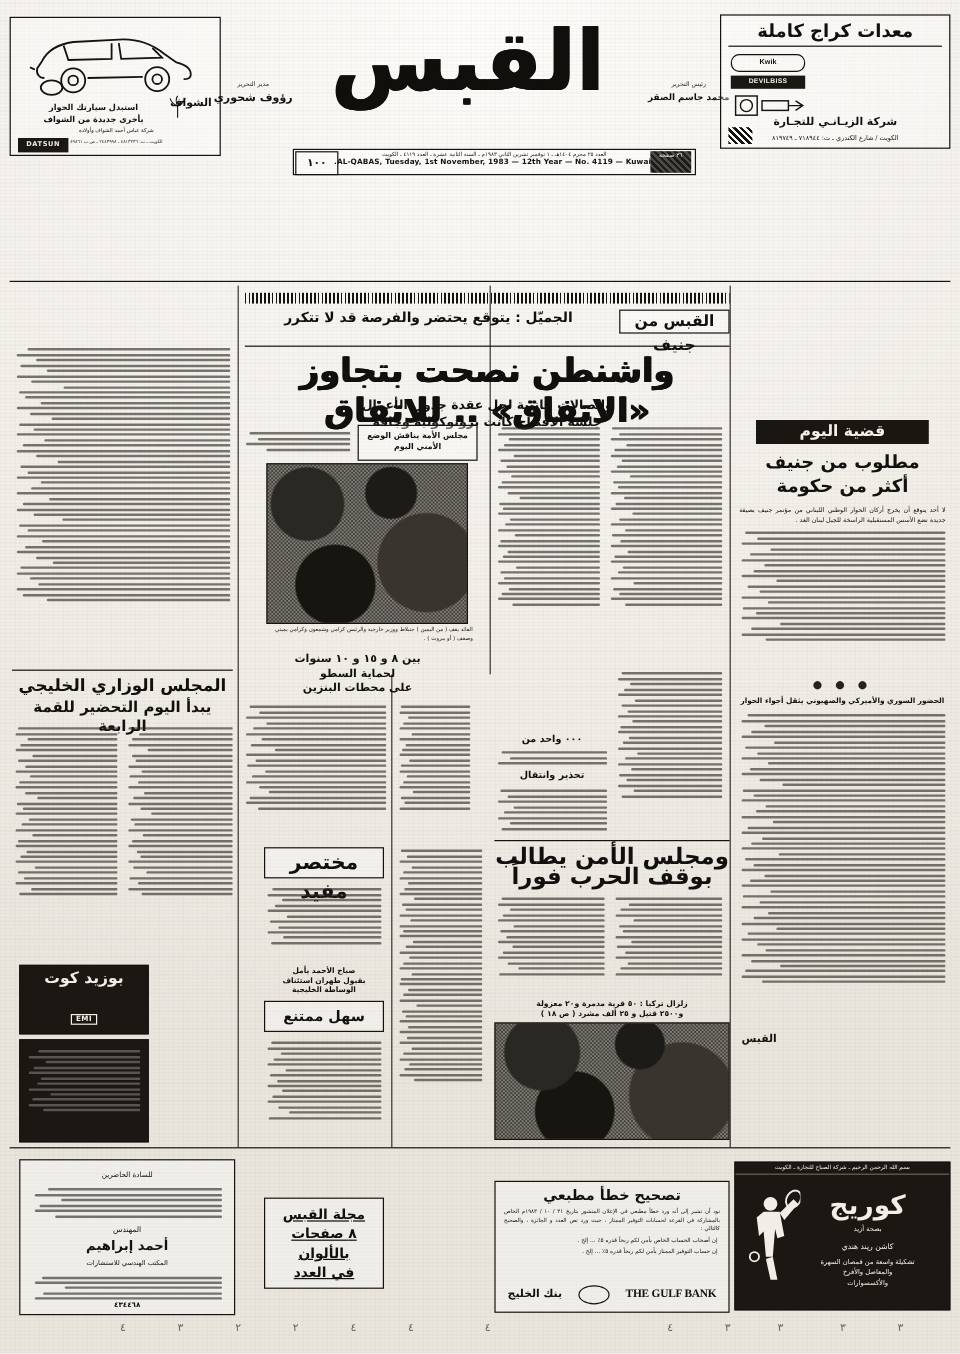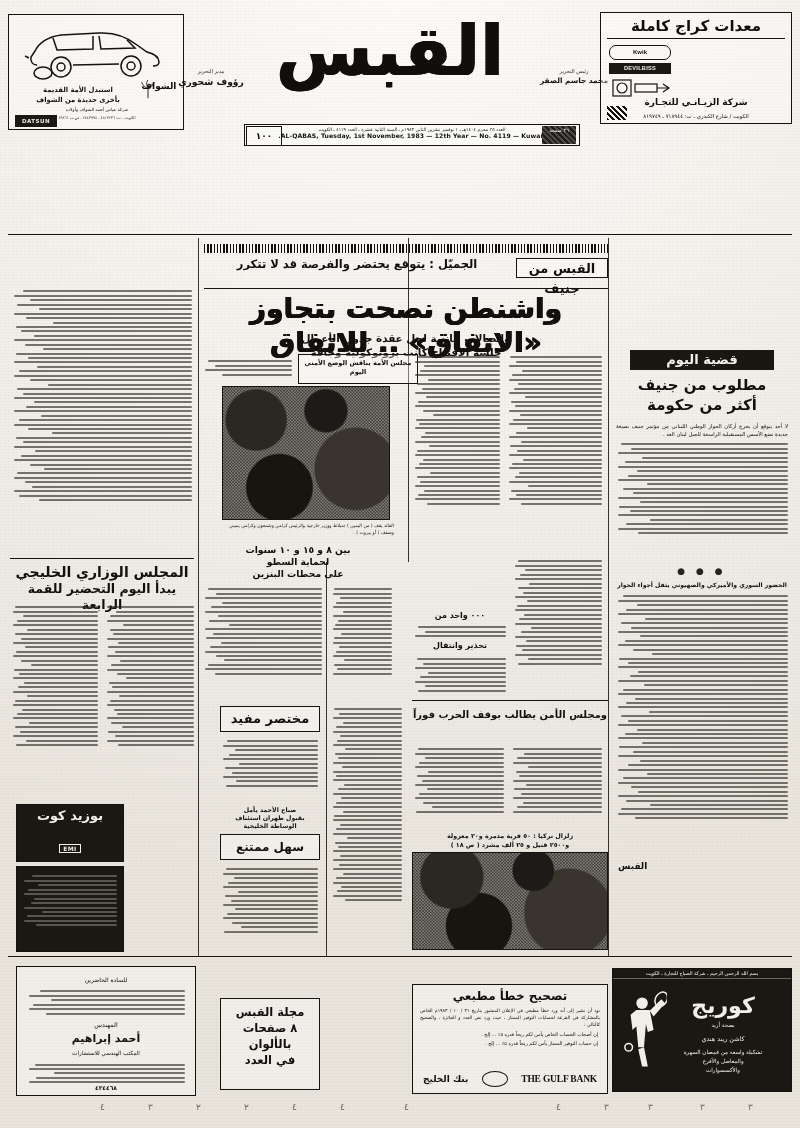"استبدل الأمة القديمة" div { text: الأمة القديمة -> سيارتك الحوار }
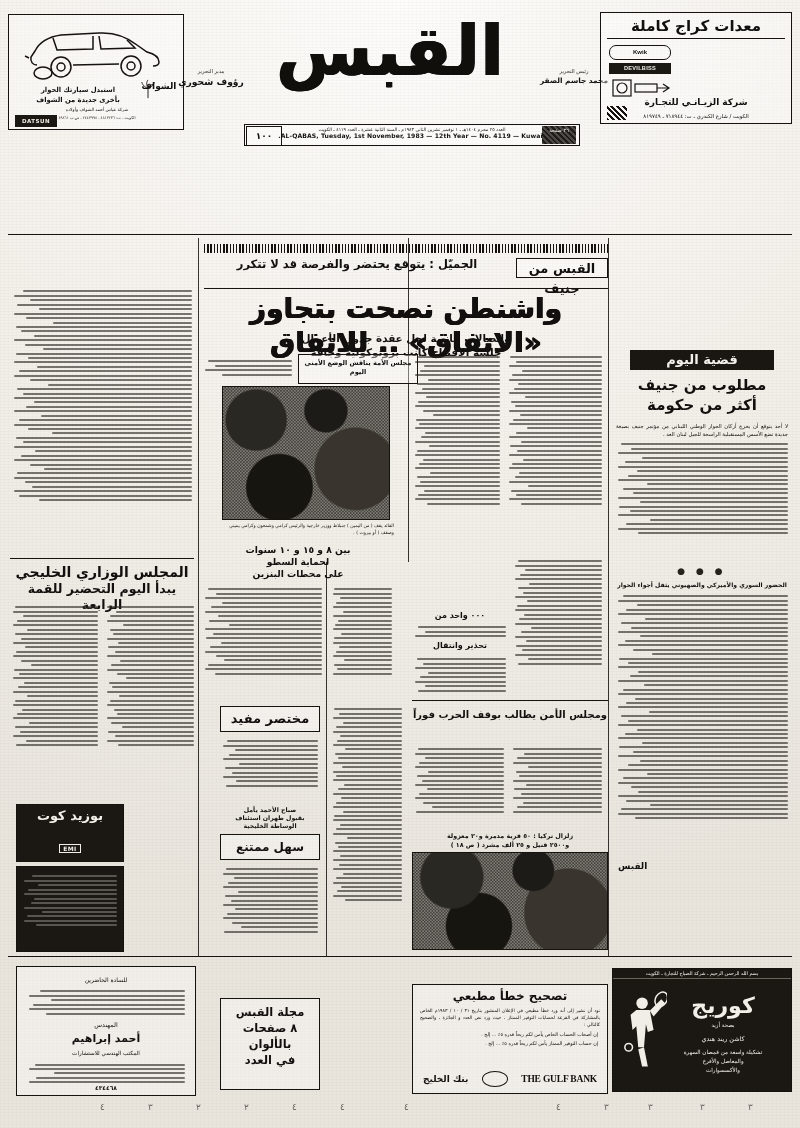"مجلس الأمة يناقش الوضع الأمني" div.bx { width: 120px -> 100px }
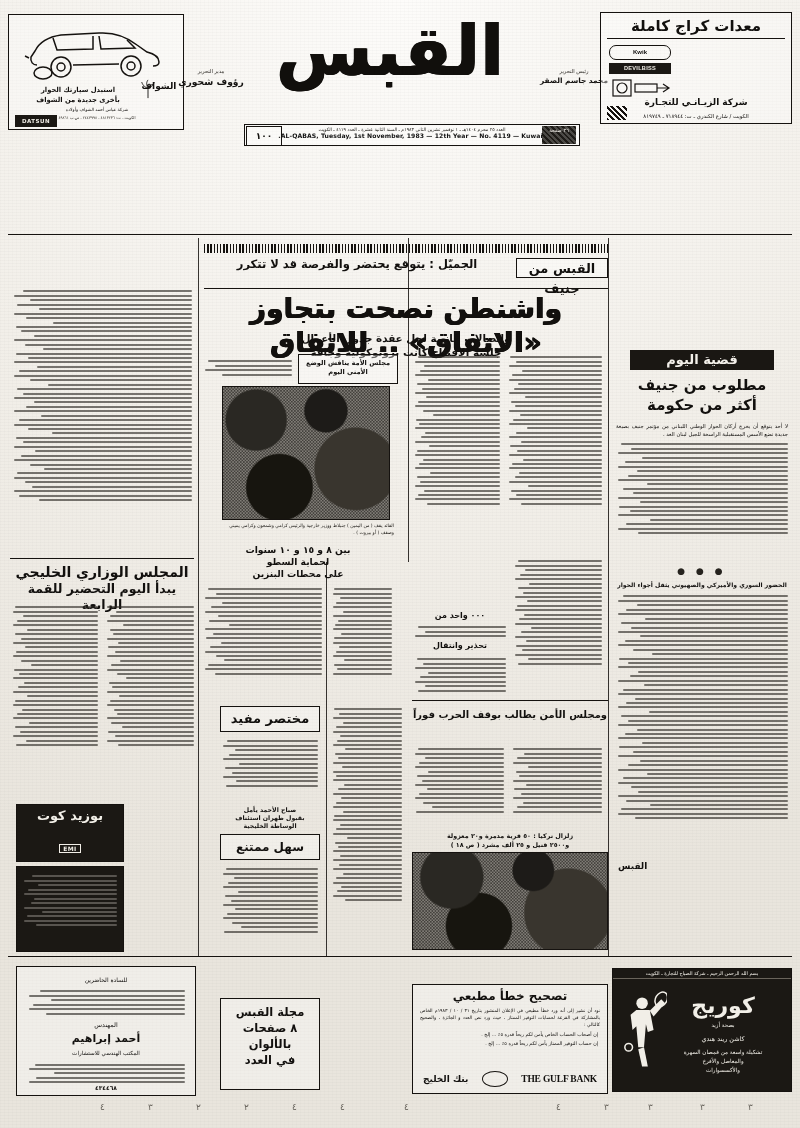"مختصر مفيد" div.ar { font-size: 13px -> 17px }
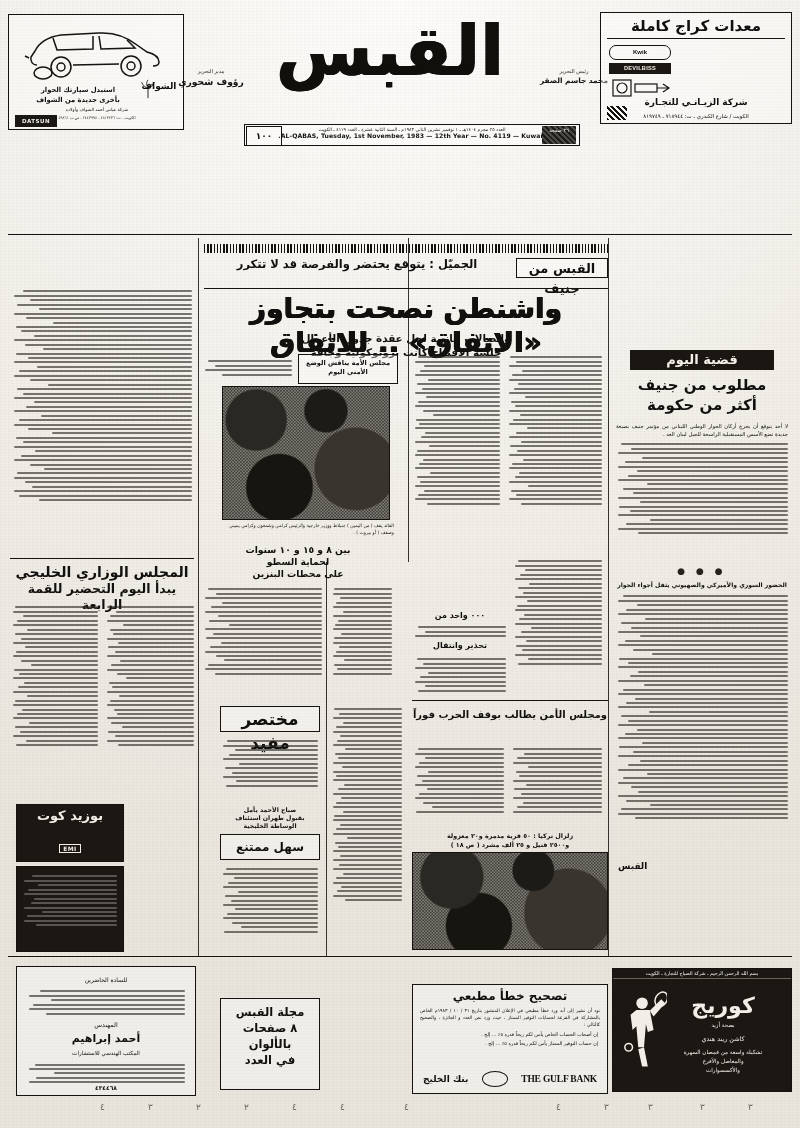"ومجلس الأمن يطالب بوقف الحرب" div.ar { font-size: 10px -> 19px }
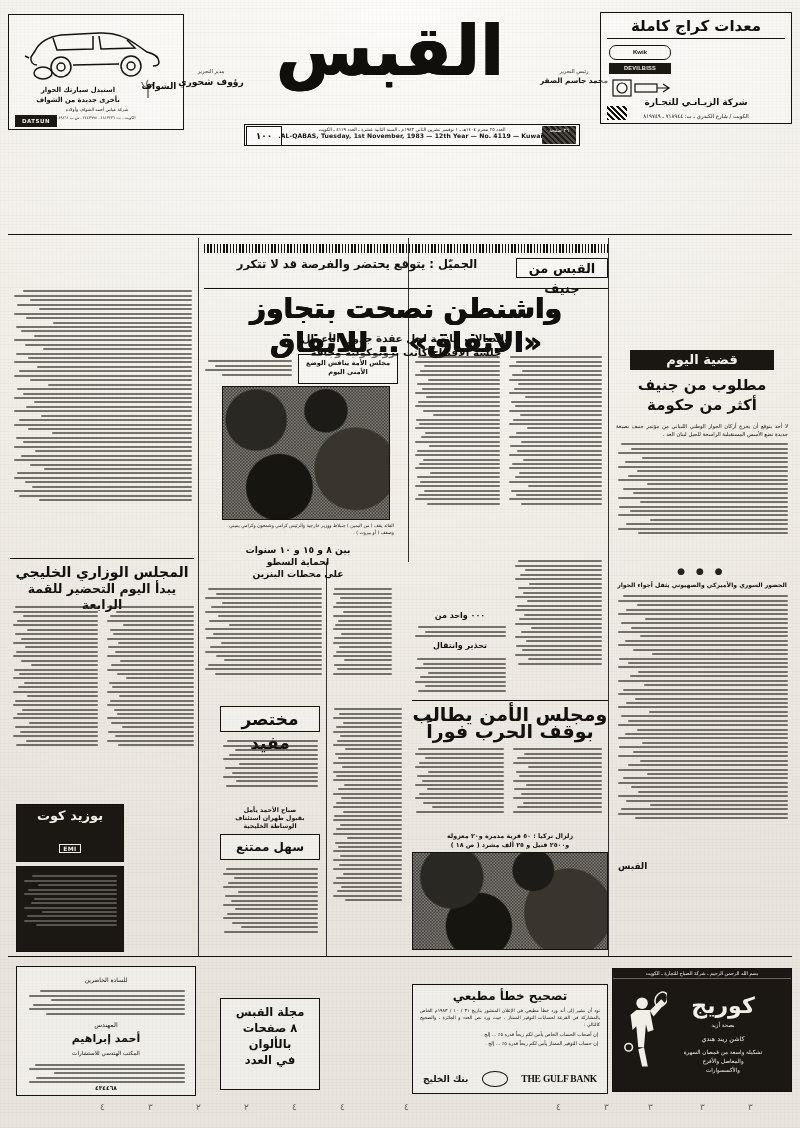"مجلة القبس" div.adbox { height: 92px -> 76px; text-decoration: none -> underline }
